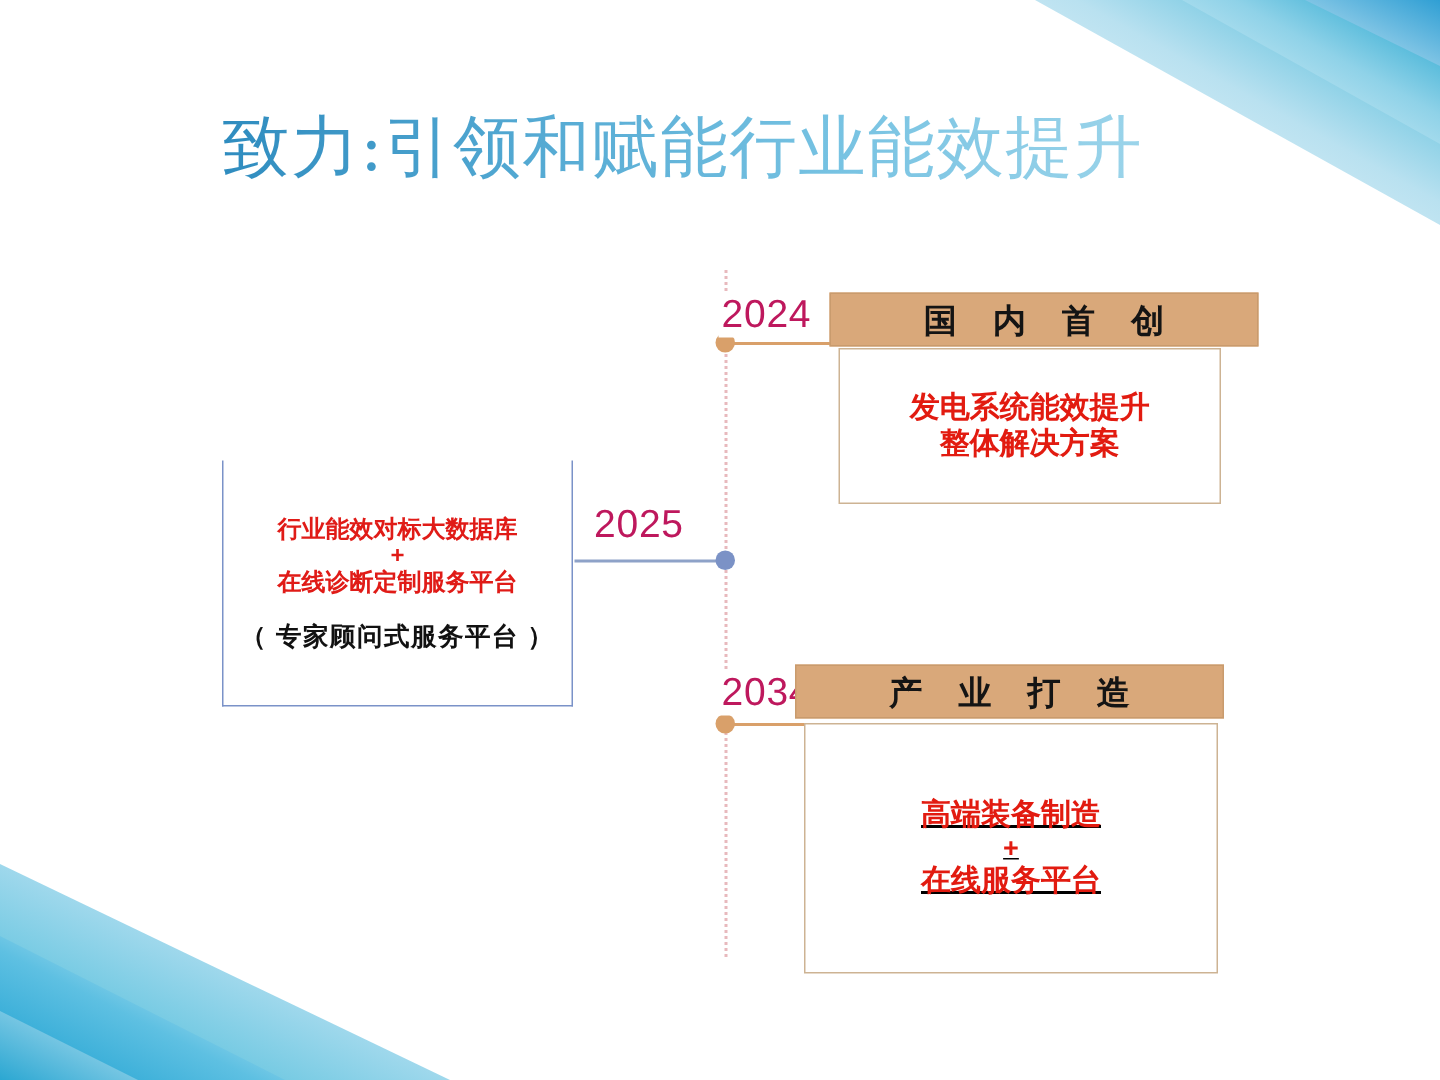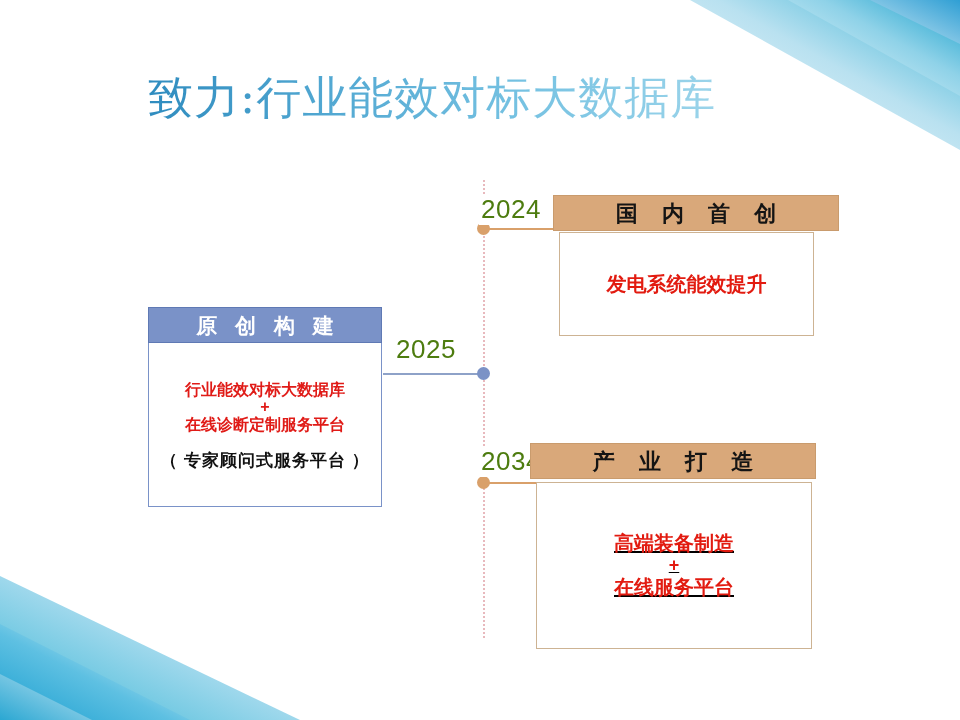"致力:行业能效对标大数据库" div { text: :行业能效对标大数据库 -> :引领和赋能行业能效提升 }
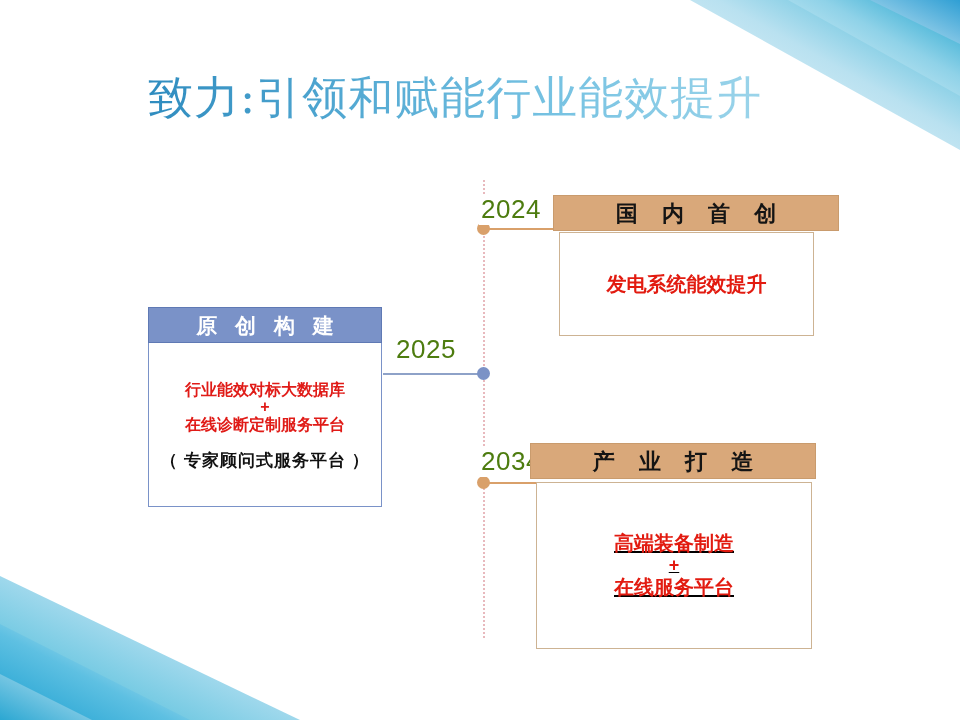"2024" .year-label { color: #4d7c0f -> #be185d }
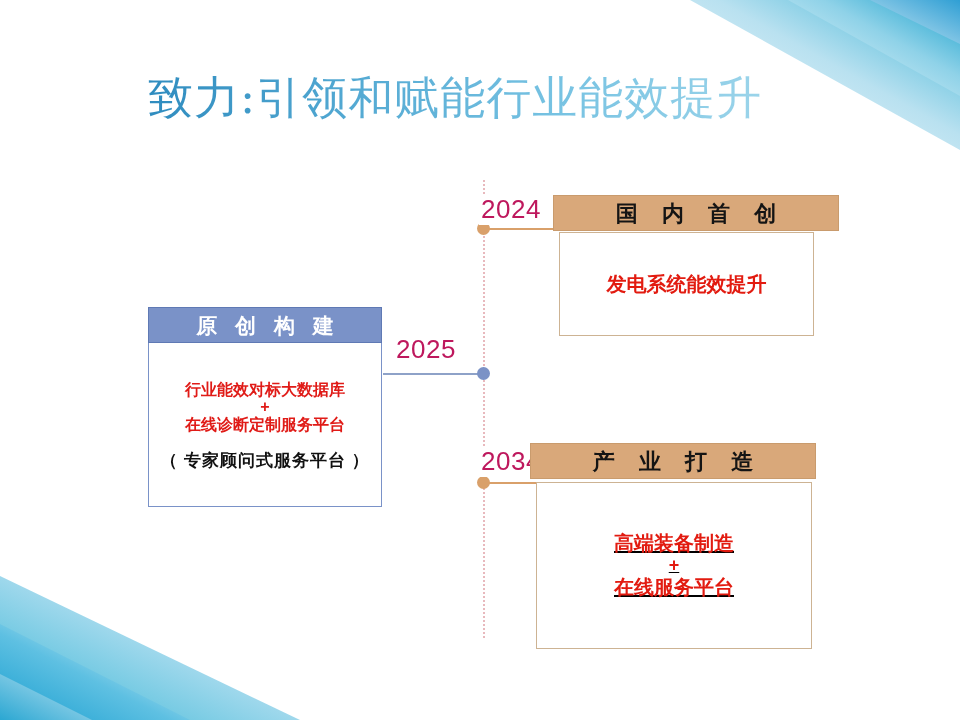"整体解决方案" div.card-line { html: none -> <div>整体解决方案</div> }
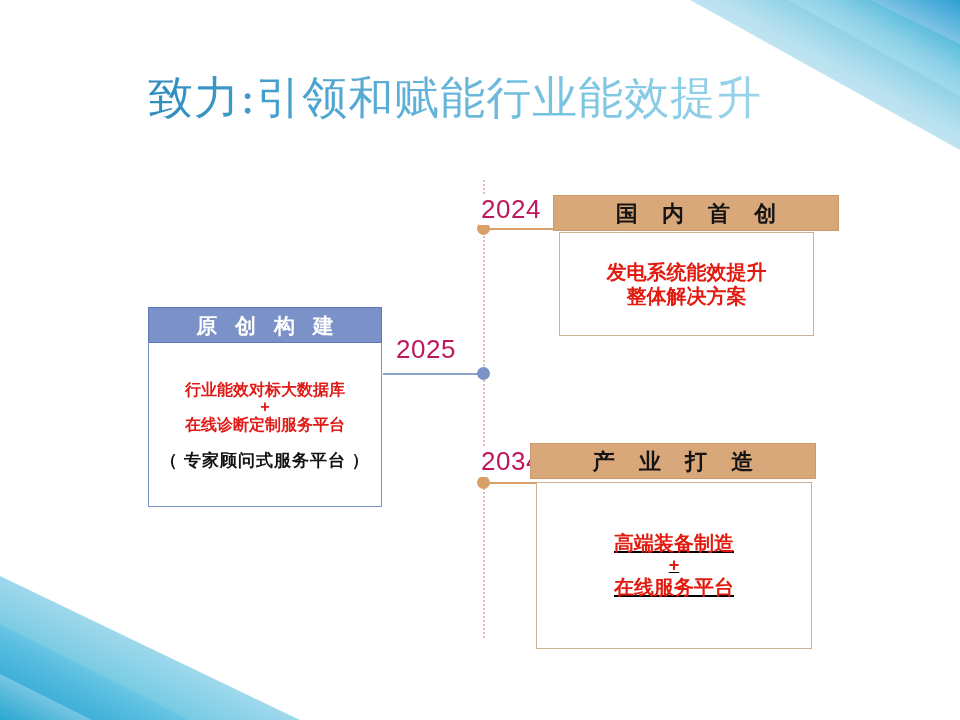"原 创 构 建" div.card-header { html: <div>原 创 构 建</div> -> none }
